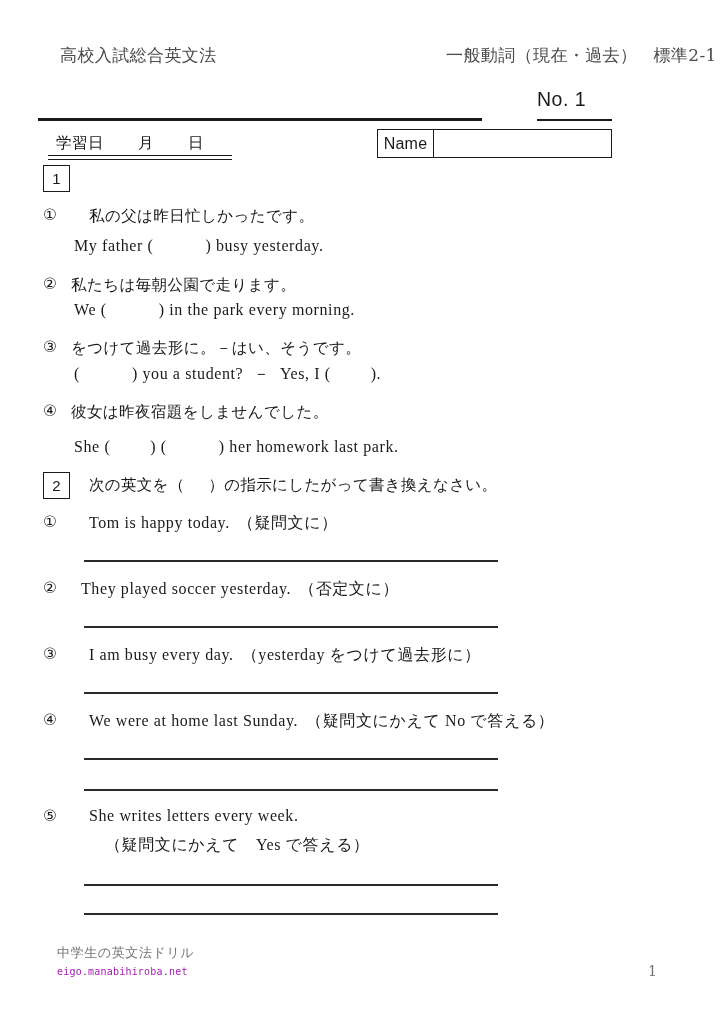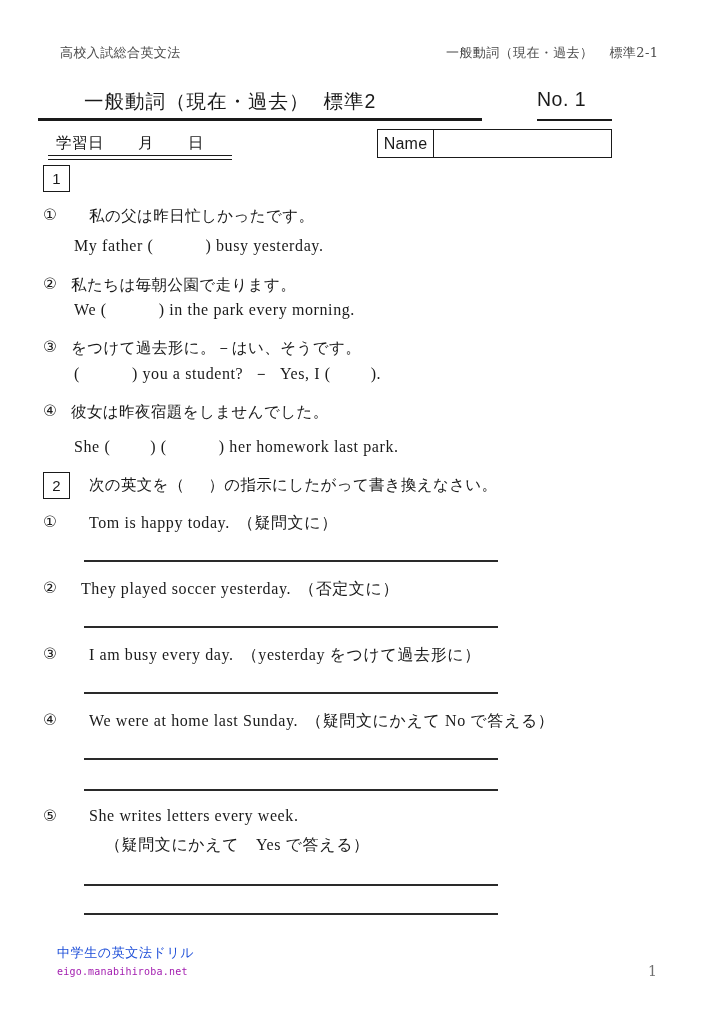"高校入試総合英文法" .run-head { font-size: 13px -> 17px }
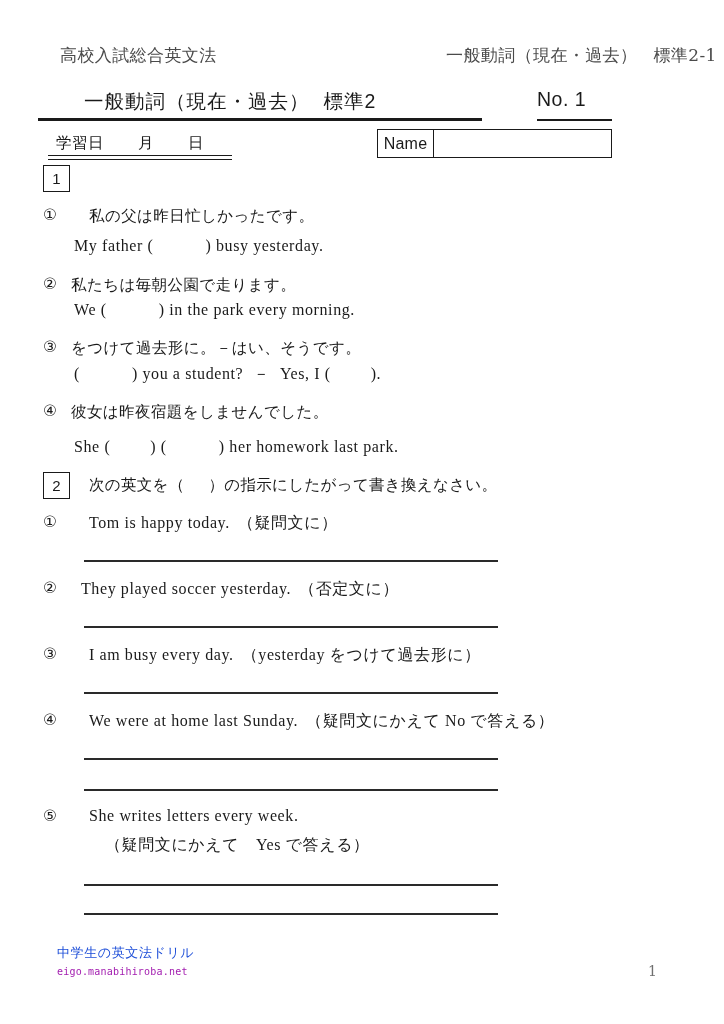"一般動詞（現在・過去） 標準2" h1.doc-title { html: <h1><span>一般動詞（現在・過去）</span><span></span><span>標準2</span></h1> -> none }
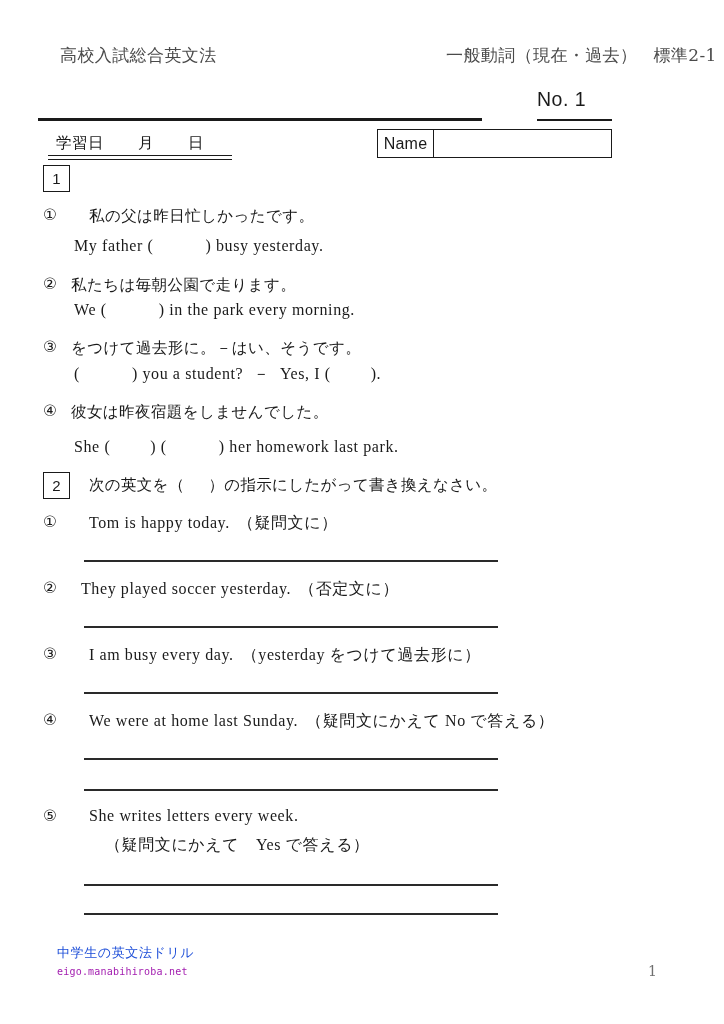"中学生の英文法ドリル" .footer-brand { color: #1d4ed8 -> #737373 }
